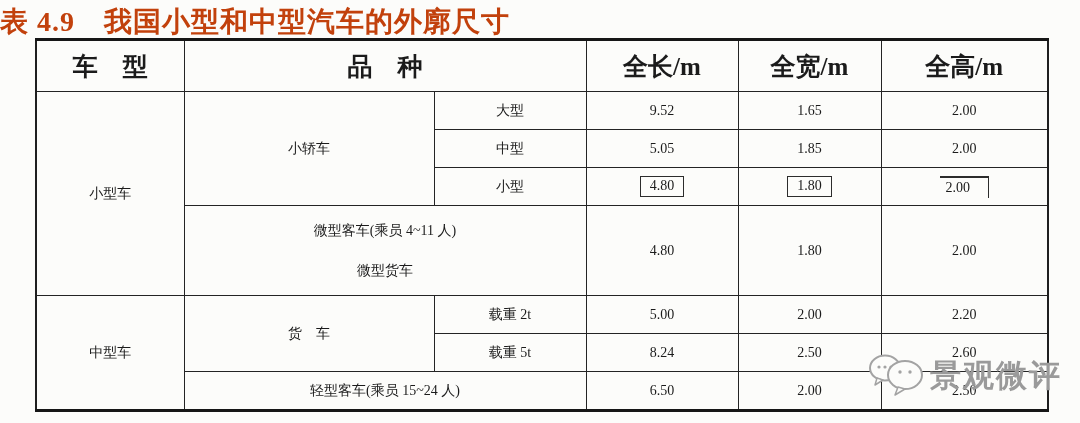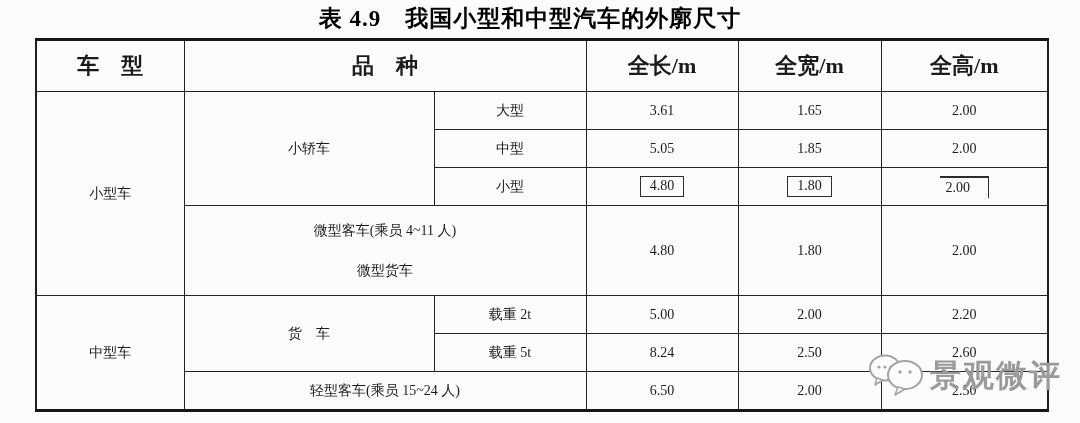"表 4.9 我国小型和中型汽车的外廓尺寸" .title { color: #000000 -> #c2410c; font-size: 23px -> 28px; text-align: center -> none }
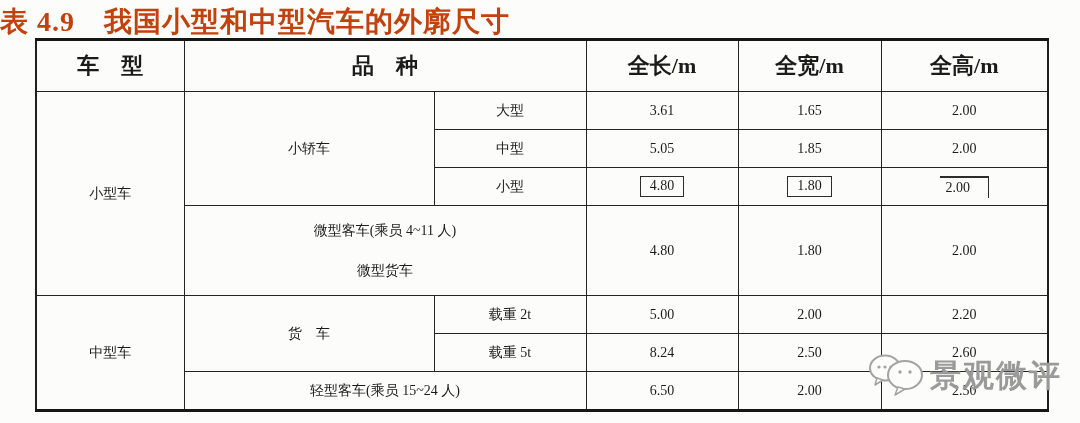"车 型" tr.header-row td { font-size: 22px -> 25px }
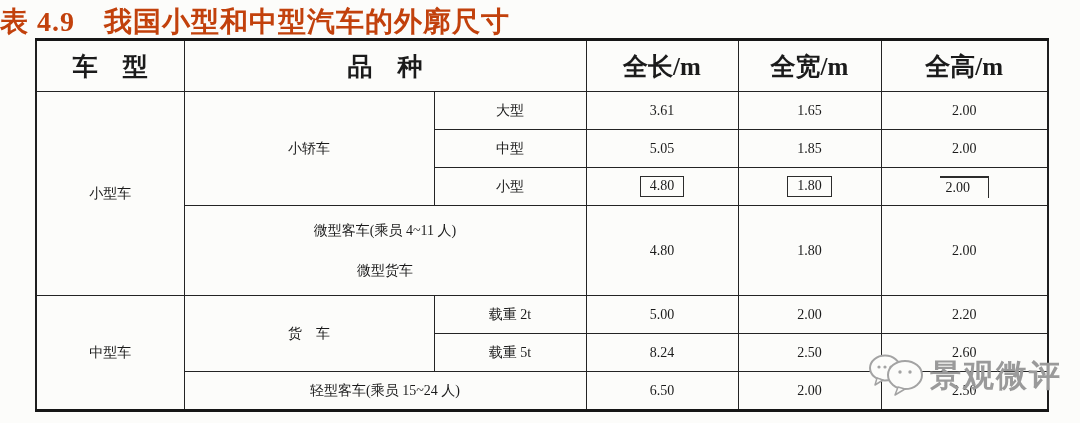"3.61" td { text: 3.61 -> 9.52 }
